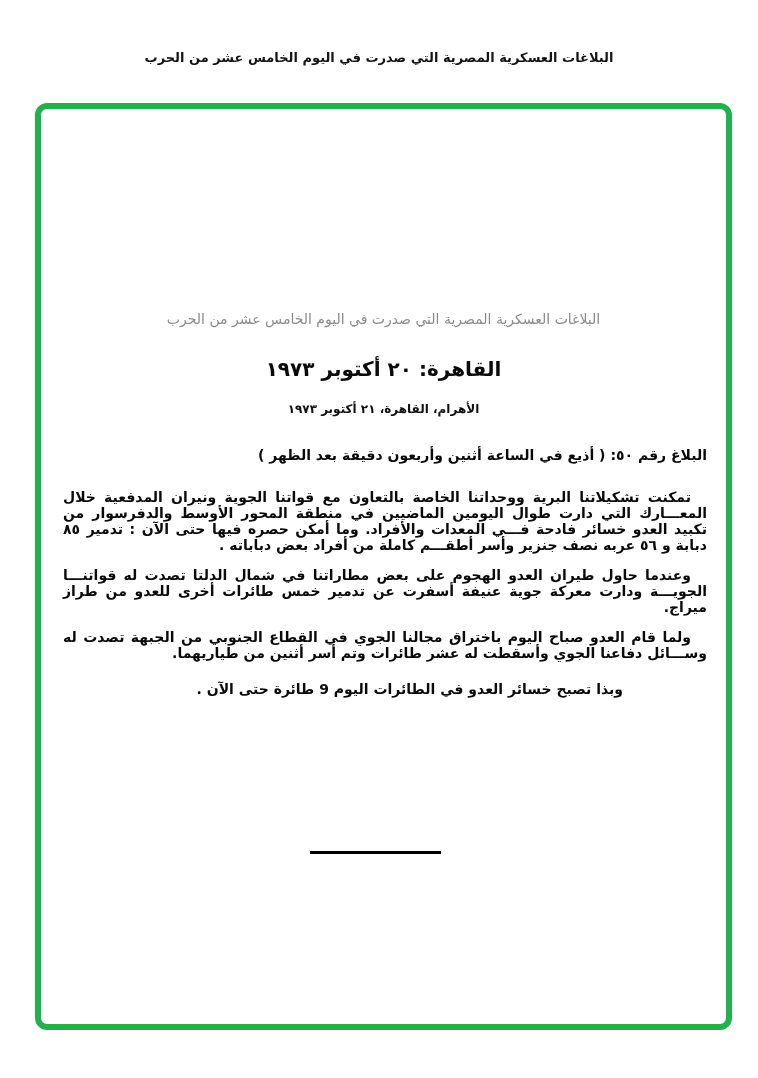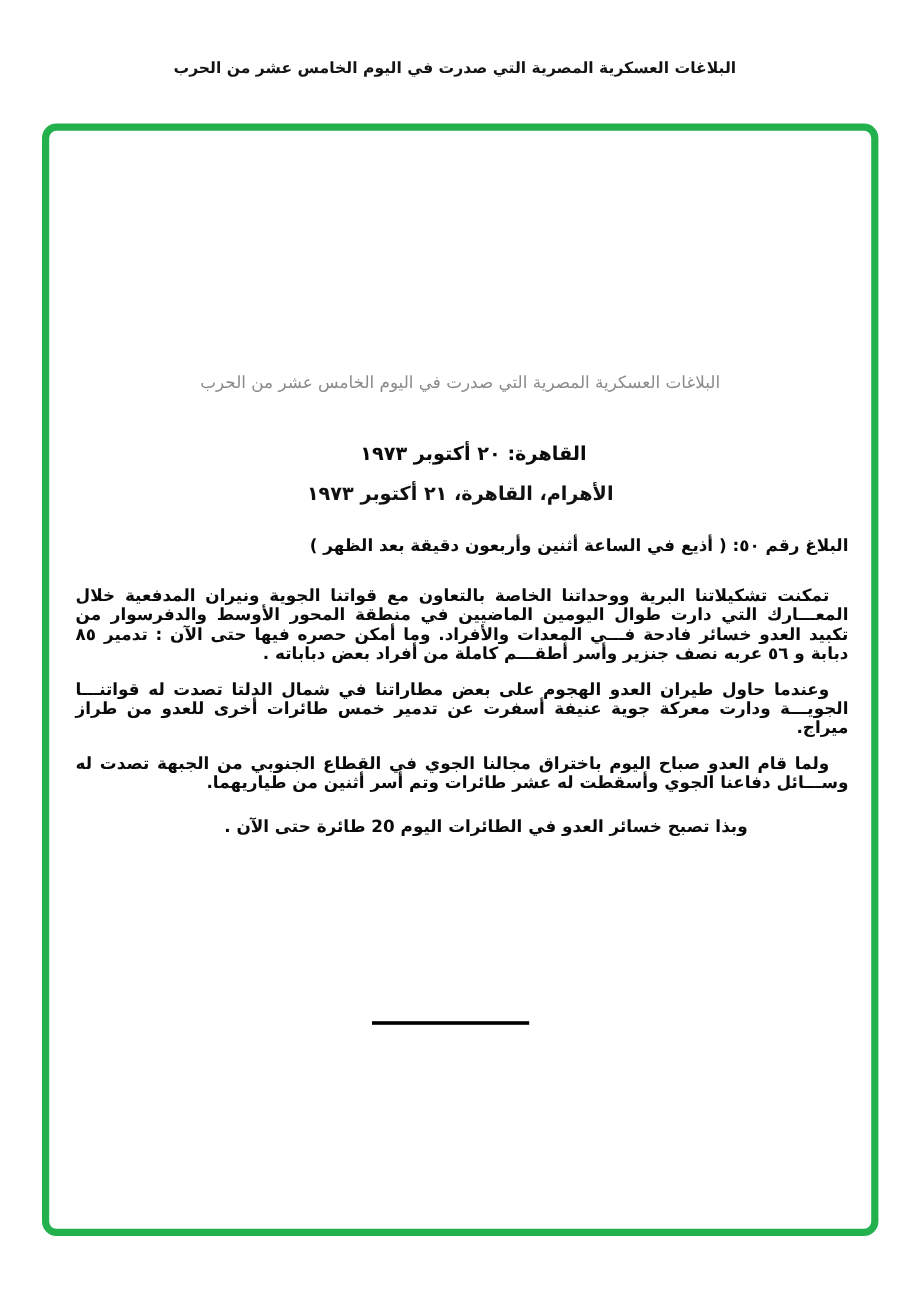"القاهرة: ٢٠ أكتوبر ١٩٧٣" .city-date { font-size: 16px -> 20px; margin: 11px -> 0 }
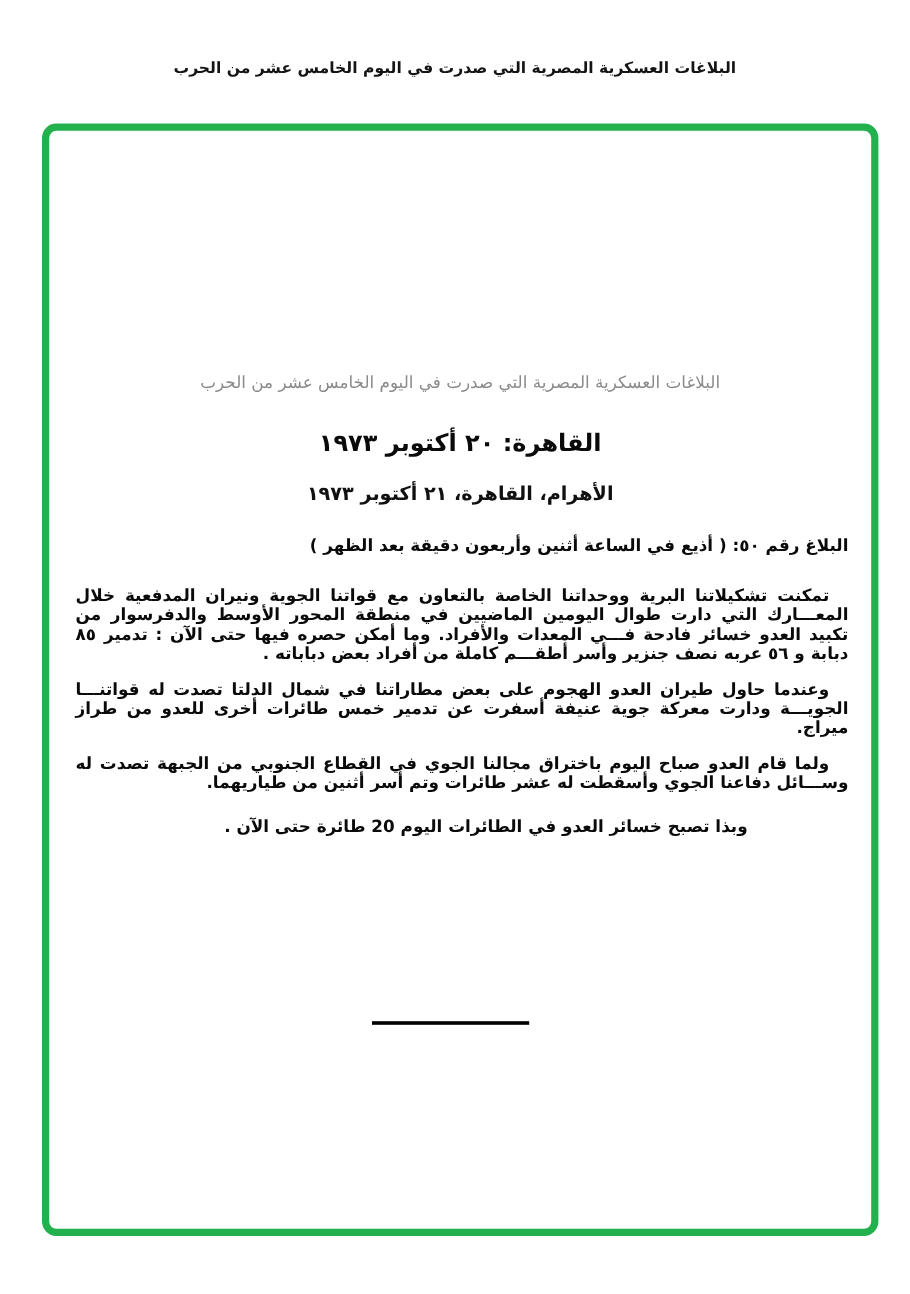"الأهرام، القاهرة، ٢١ أكتوبر ١٩٧٣" .source-line { font-size: 16px -> 12px }
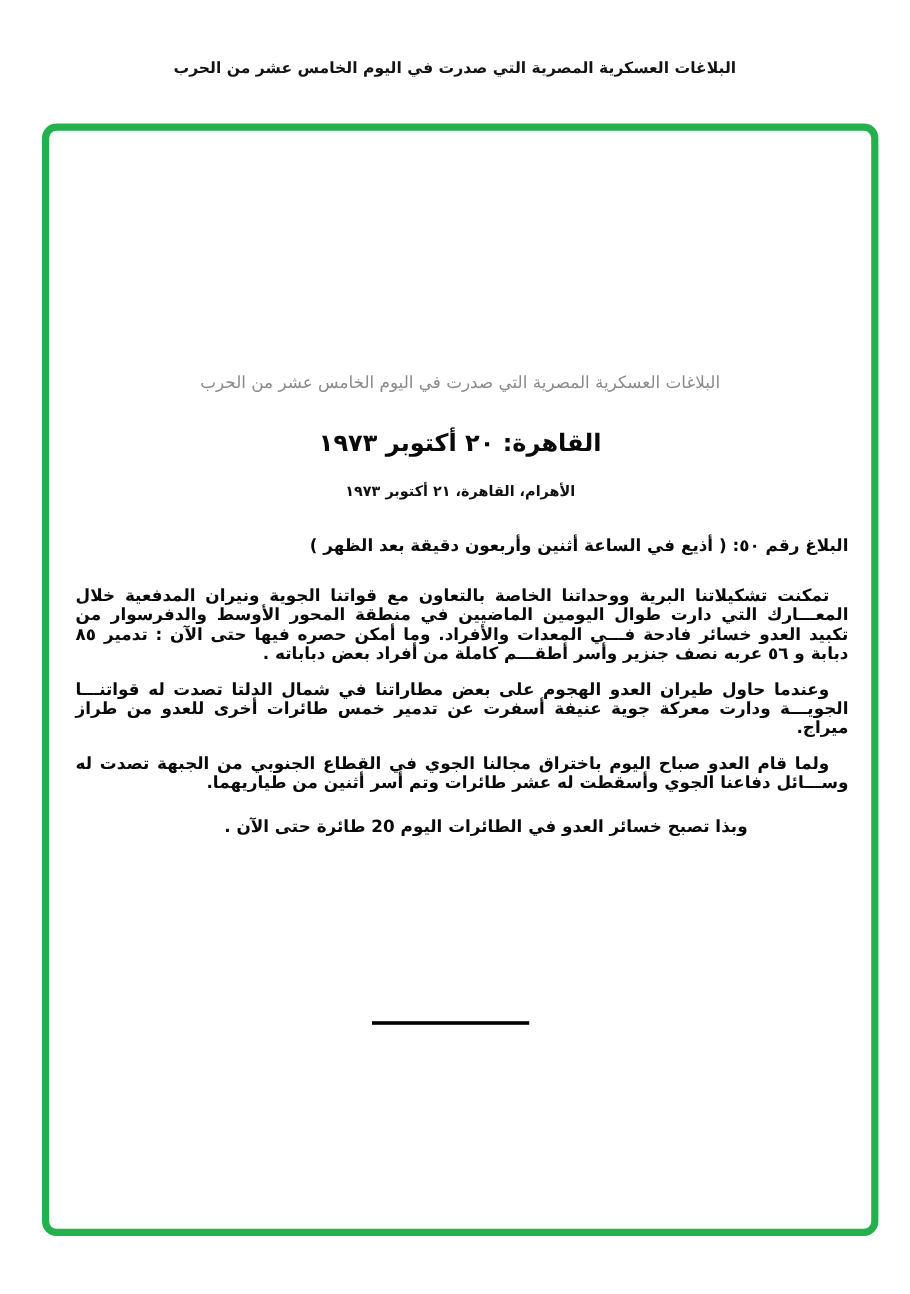"وبذا تصبح خسائر العدو في" p.closing-line { text: 20 -> 9 }
